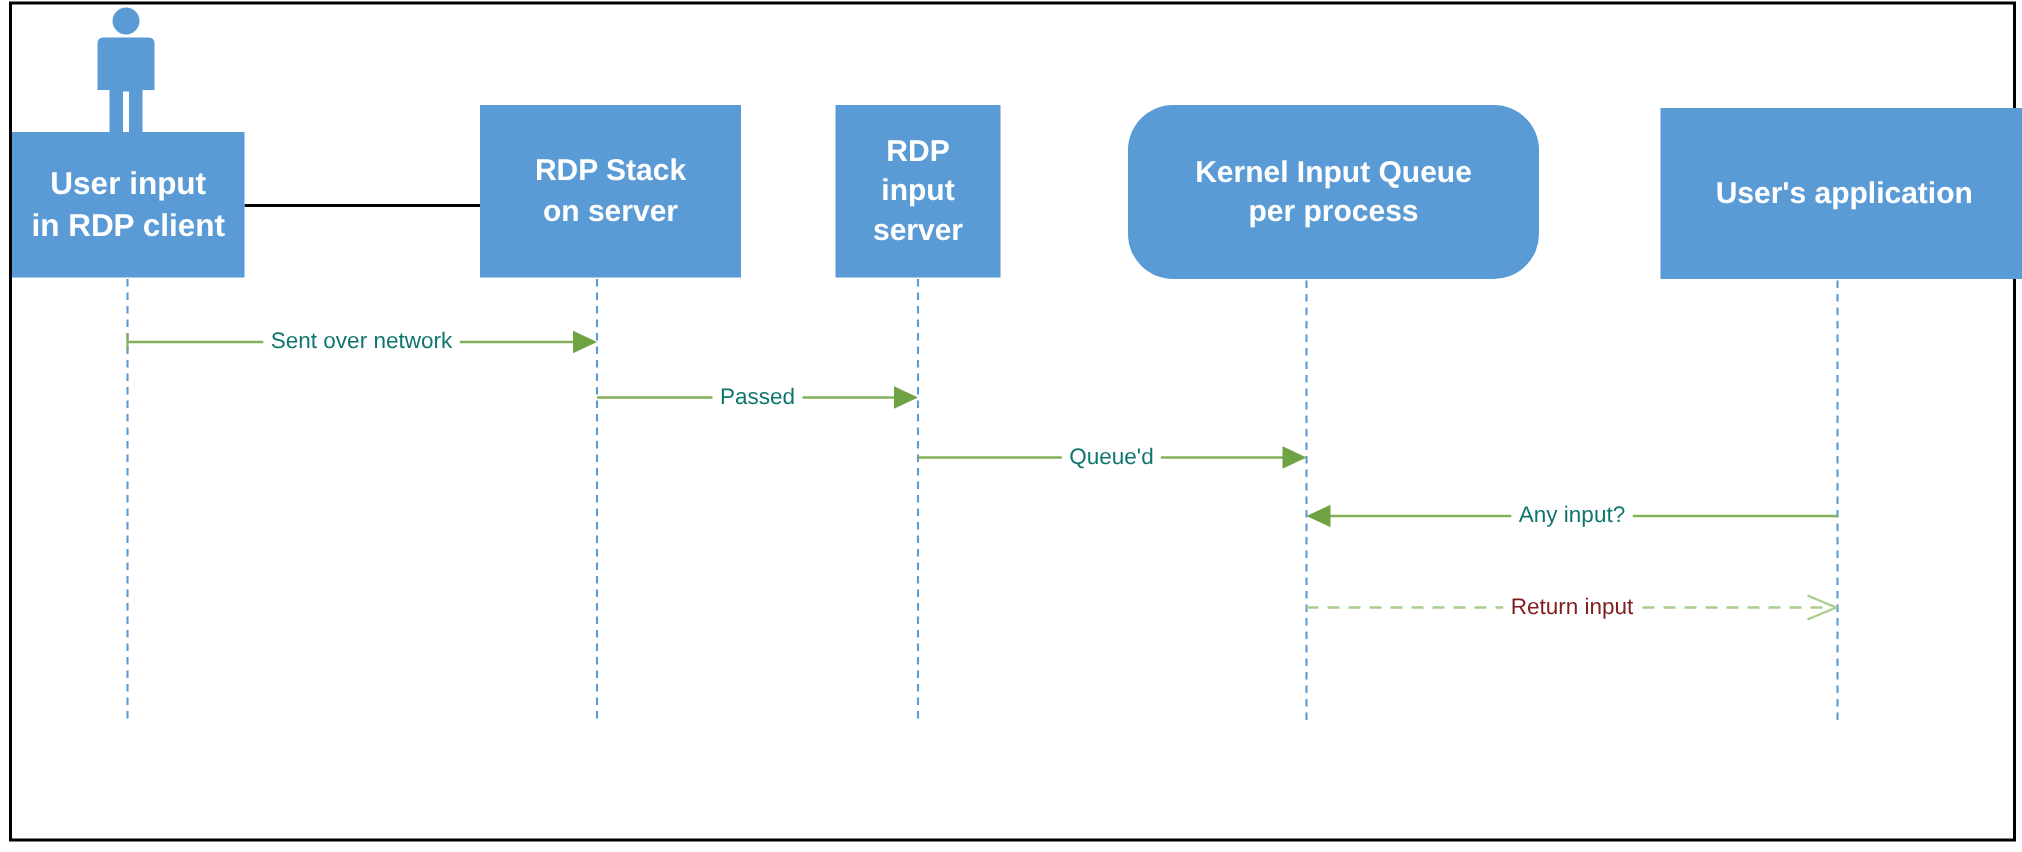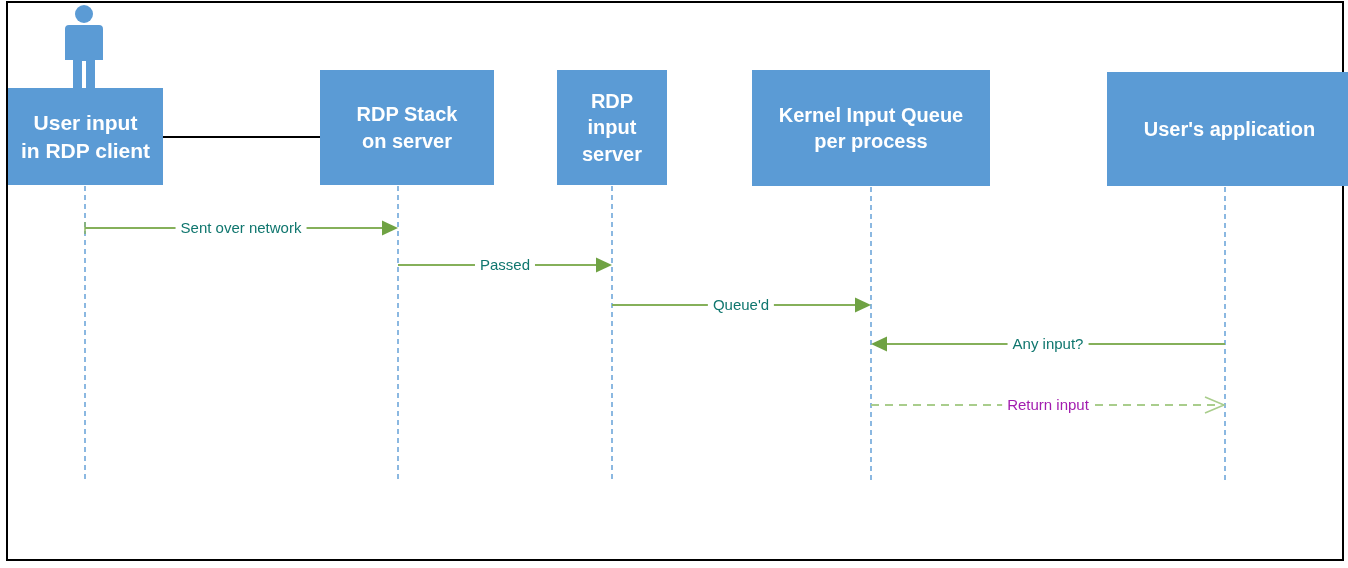"Kernel Input Queue" .box4 { border-radius: none -> 30px; width: 238px -> 274px }
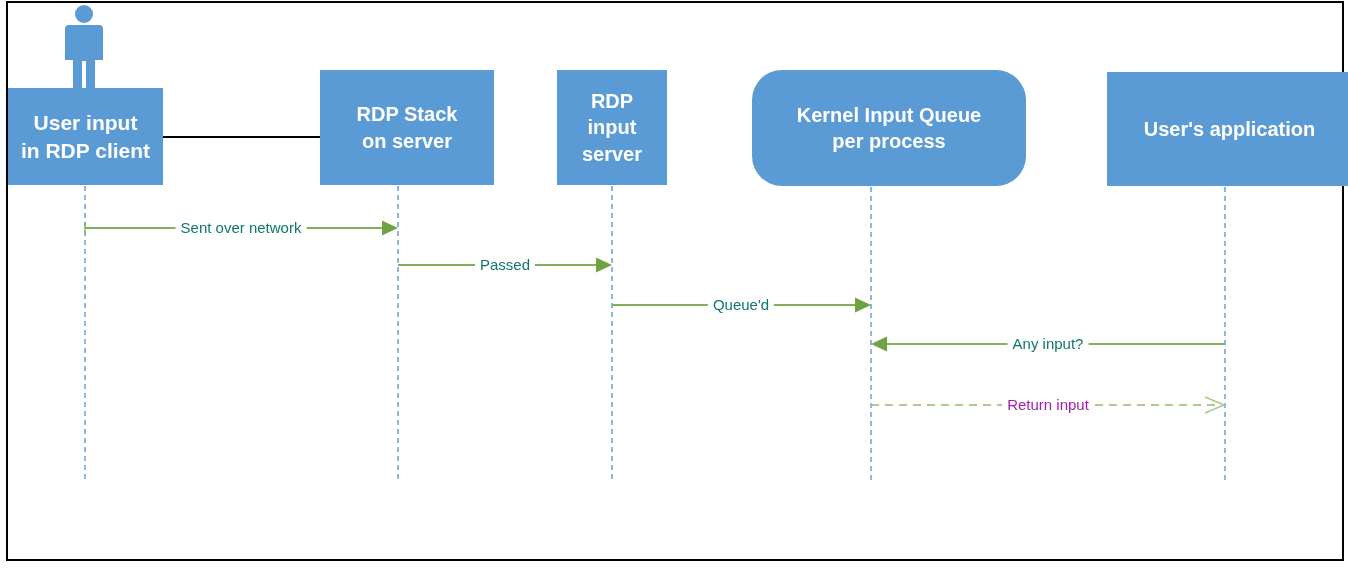"Return input" .msg5 { color: #a21caf -> #7f1d1d }
